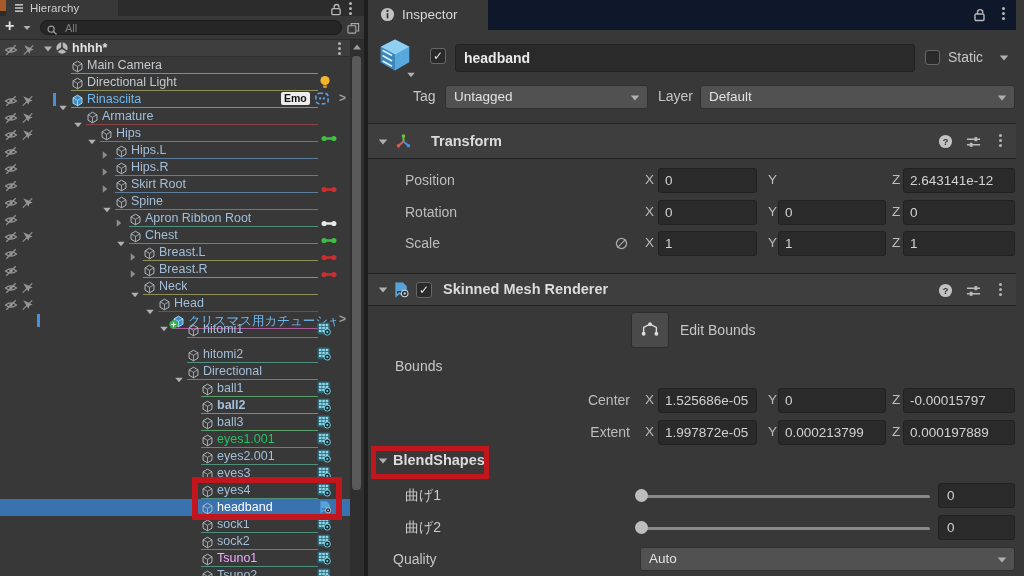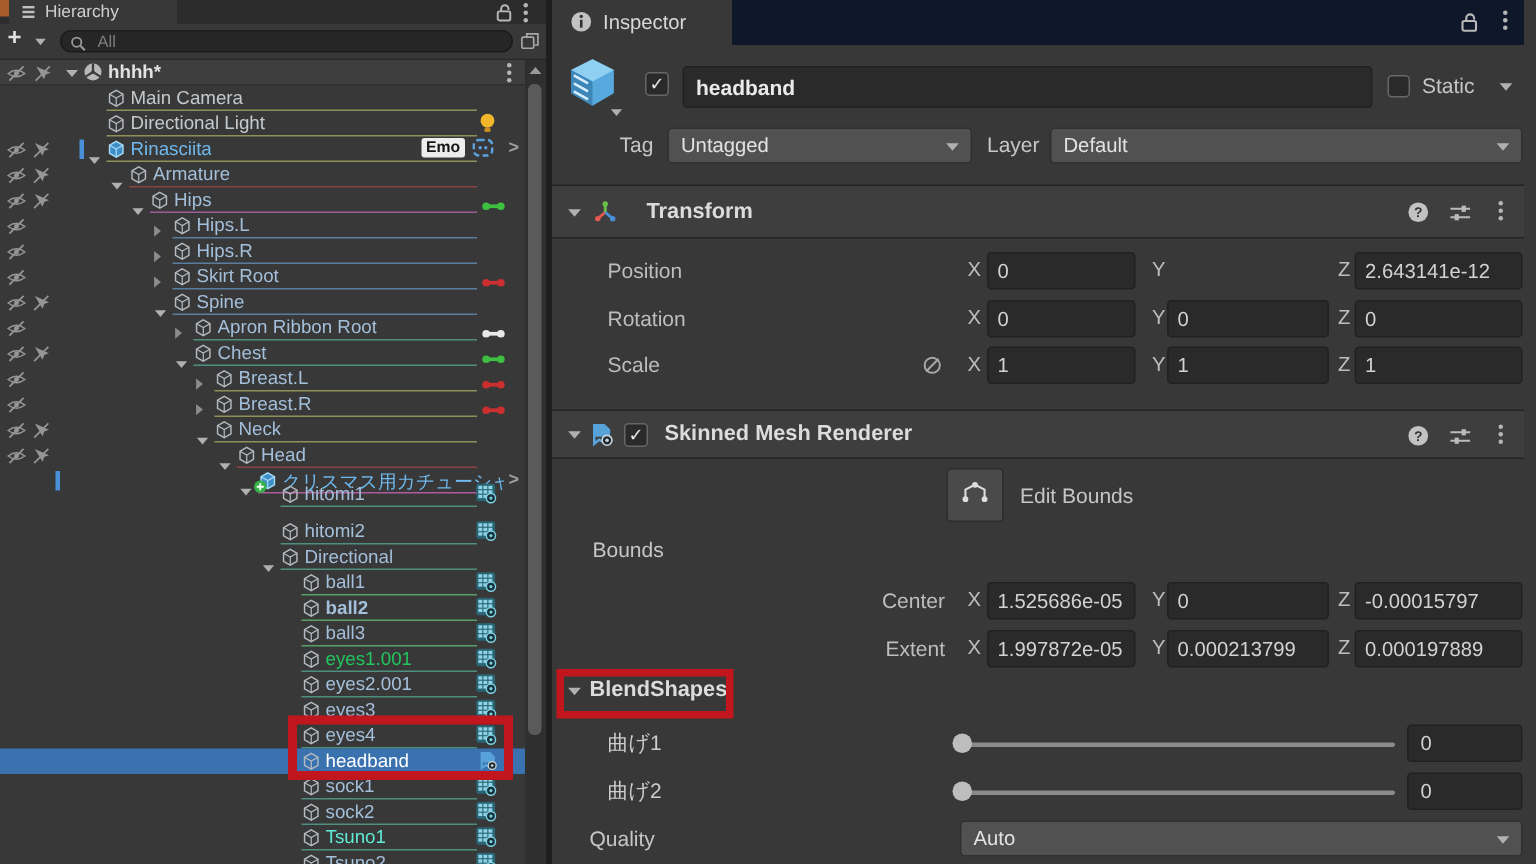"Tsuno1" div.glabel { color: #5eead4 -> #f0abfc }
